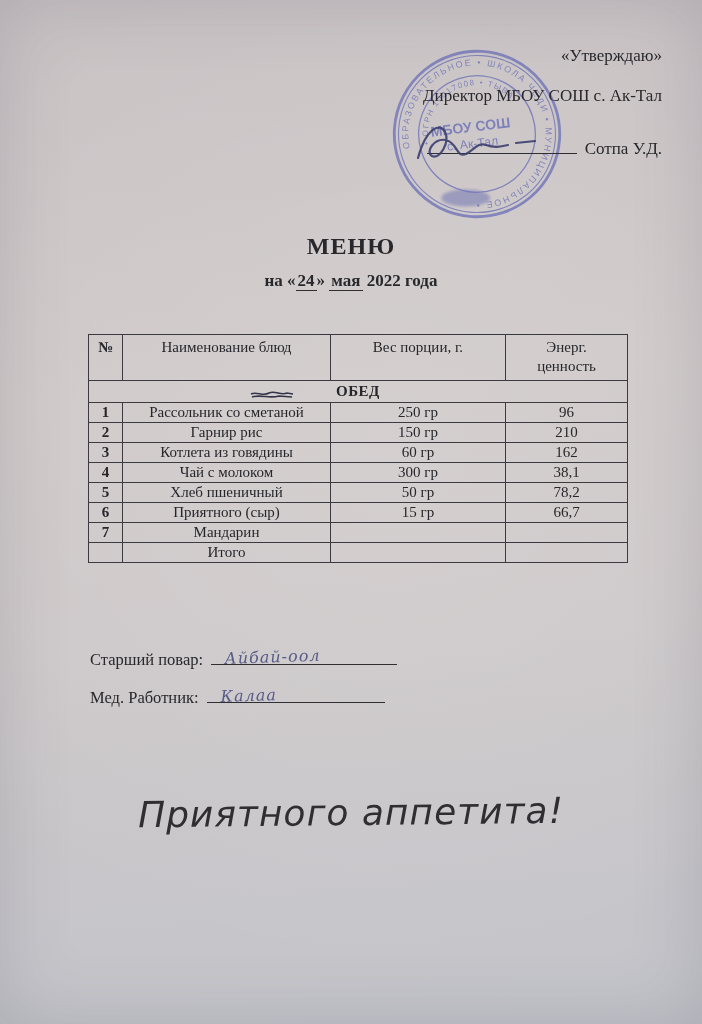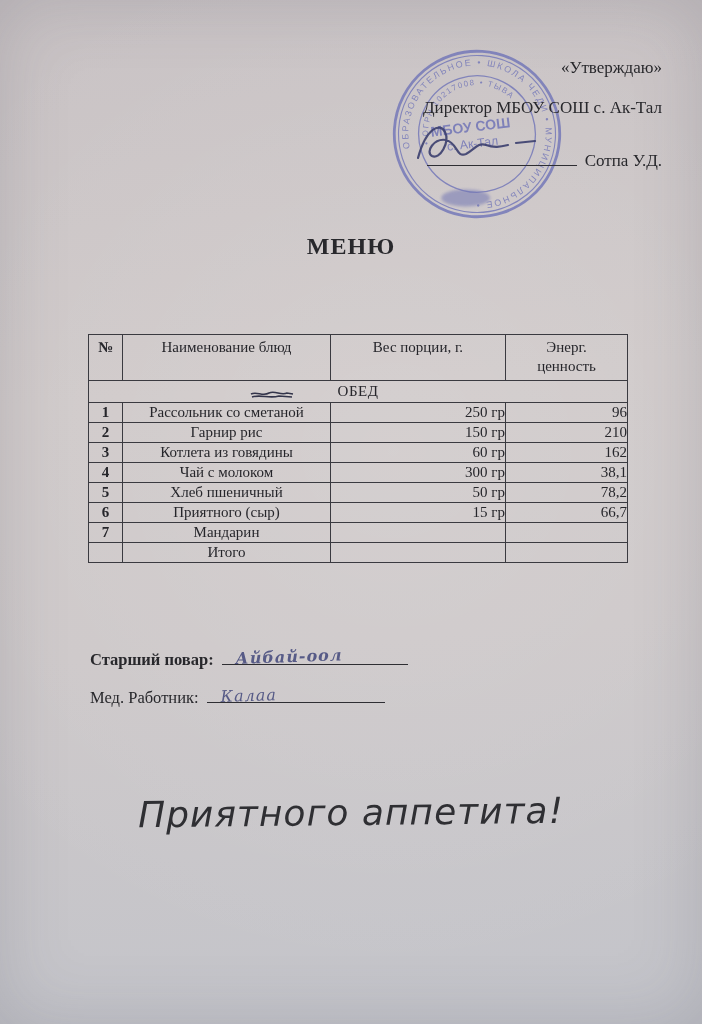"«Утверждаю»" .approval { top: 58px -> 46px }
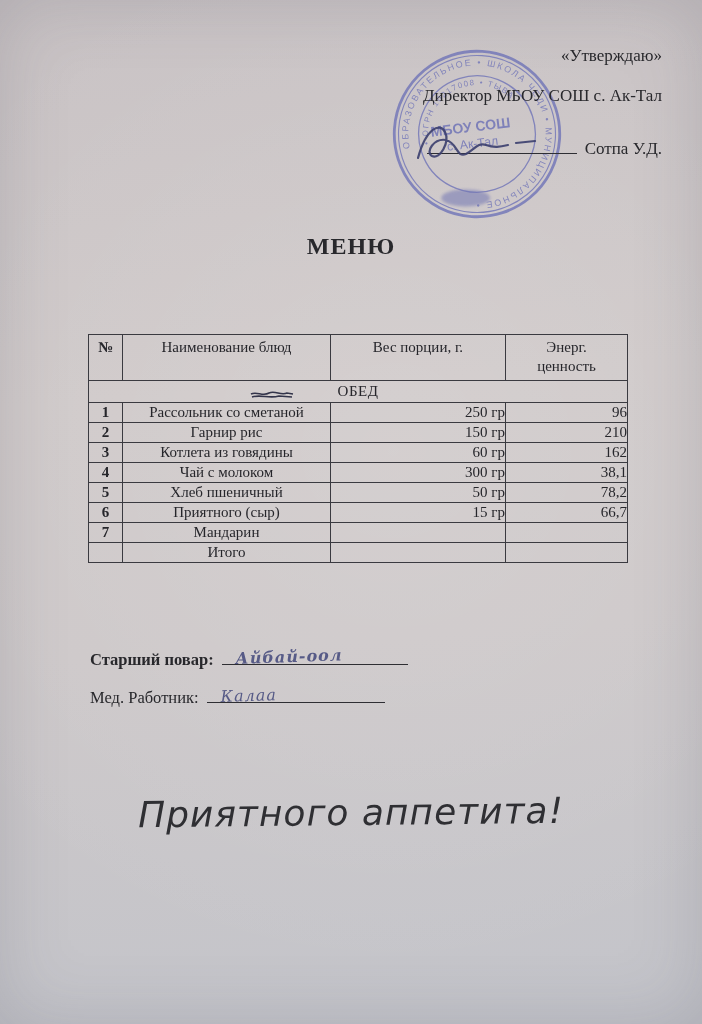"на «24» мая 2022 года" div.menu-date { html: none -> <div> <span>на</span> <span>«</span><span>24</span><span>»</span> <span>мая</span> <span>2022</span> <span>года</span> </div> }
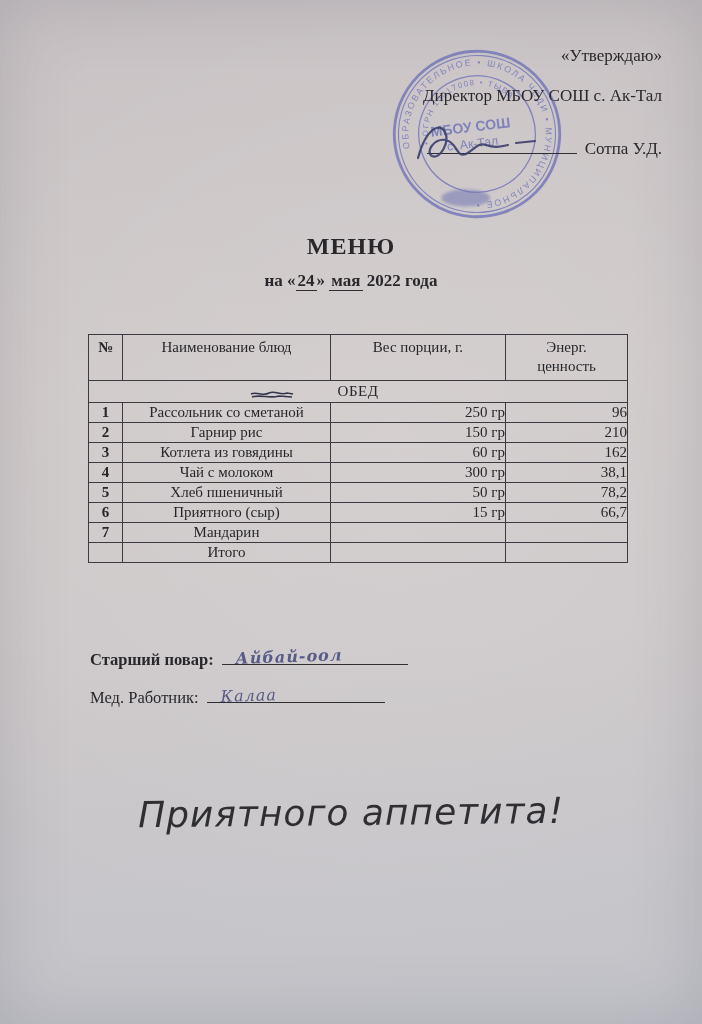"ОБЕД" tr.section-row td { font-weight: normal -> bold }
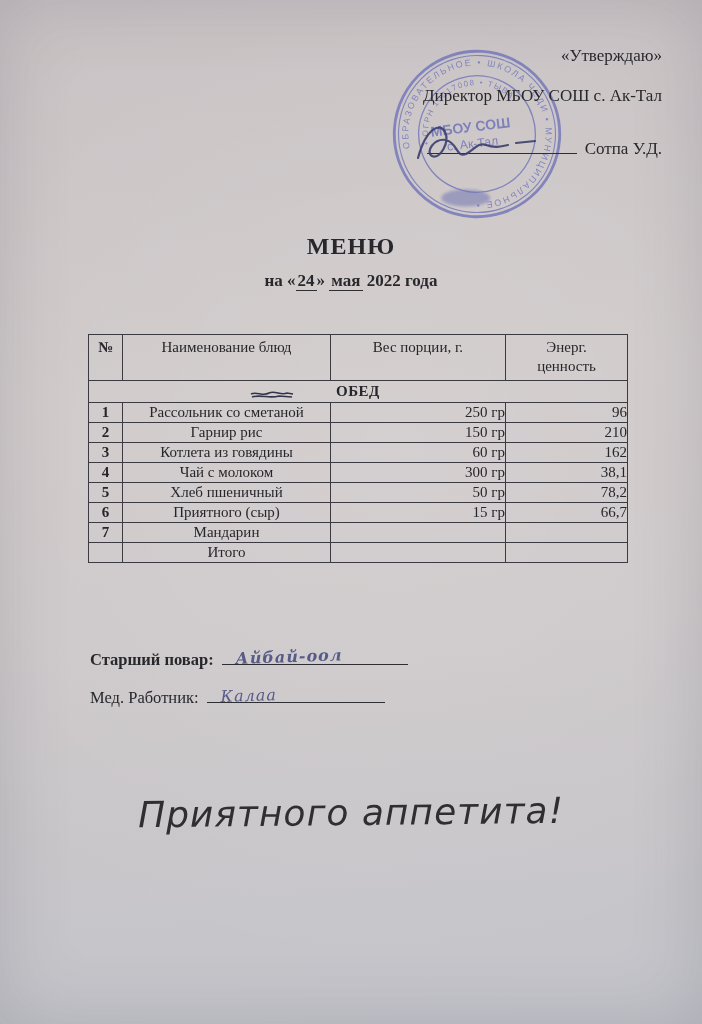"250 гр" .c-weight,.c-energy { text-align: right -> center }
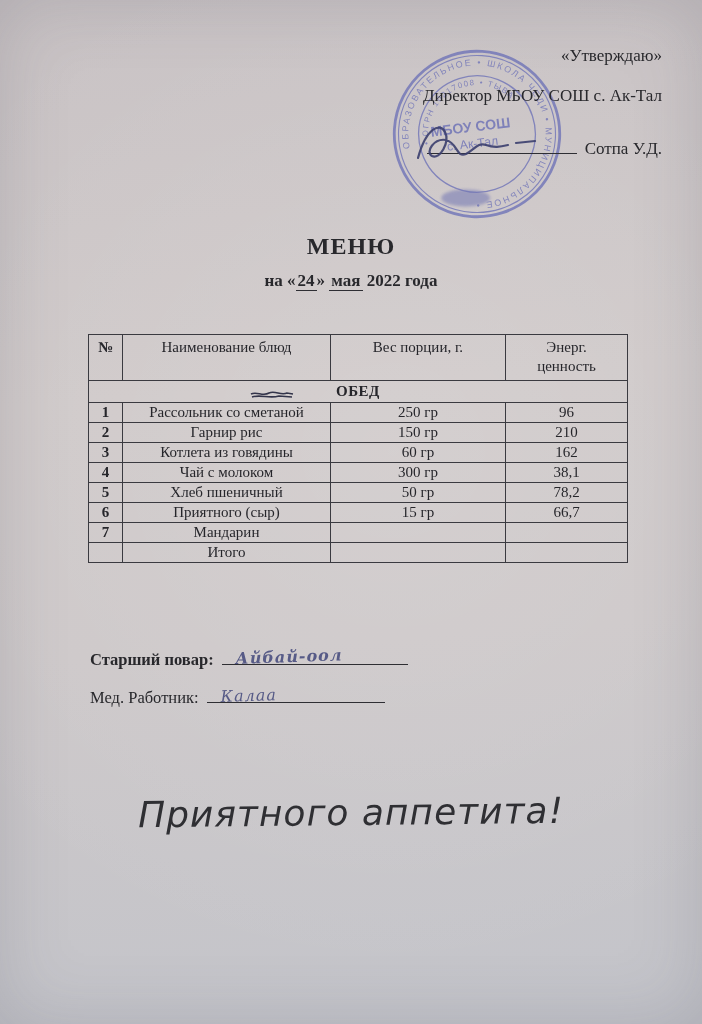"Старший повар:" .sig-chef { font-weight: bold -> none }
